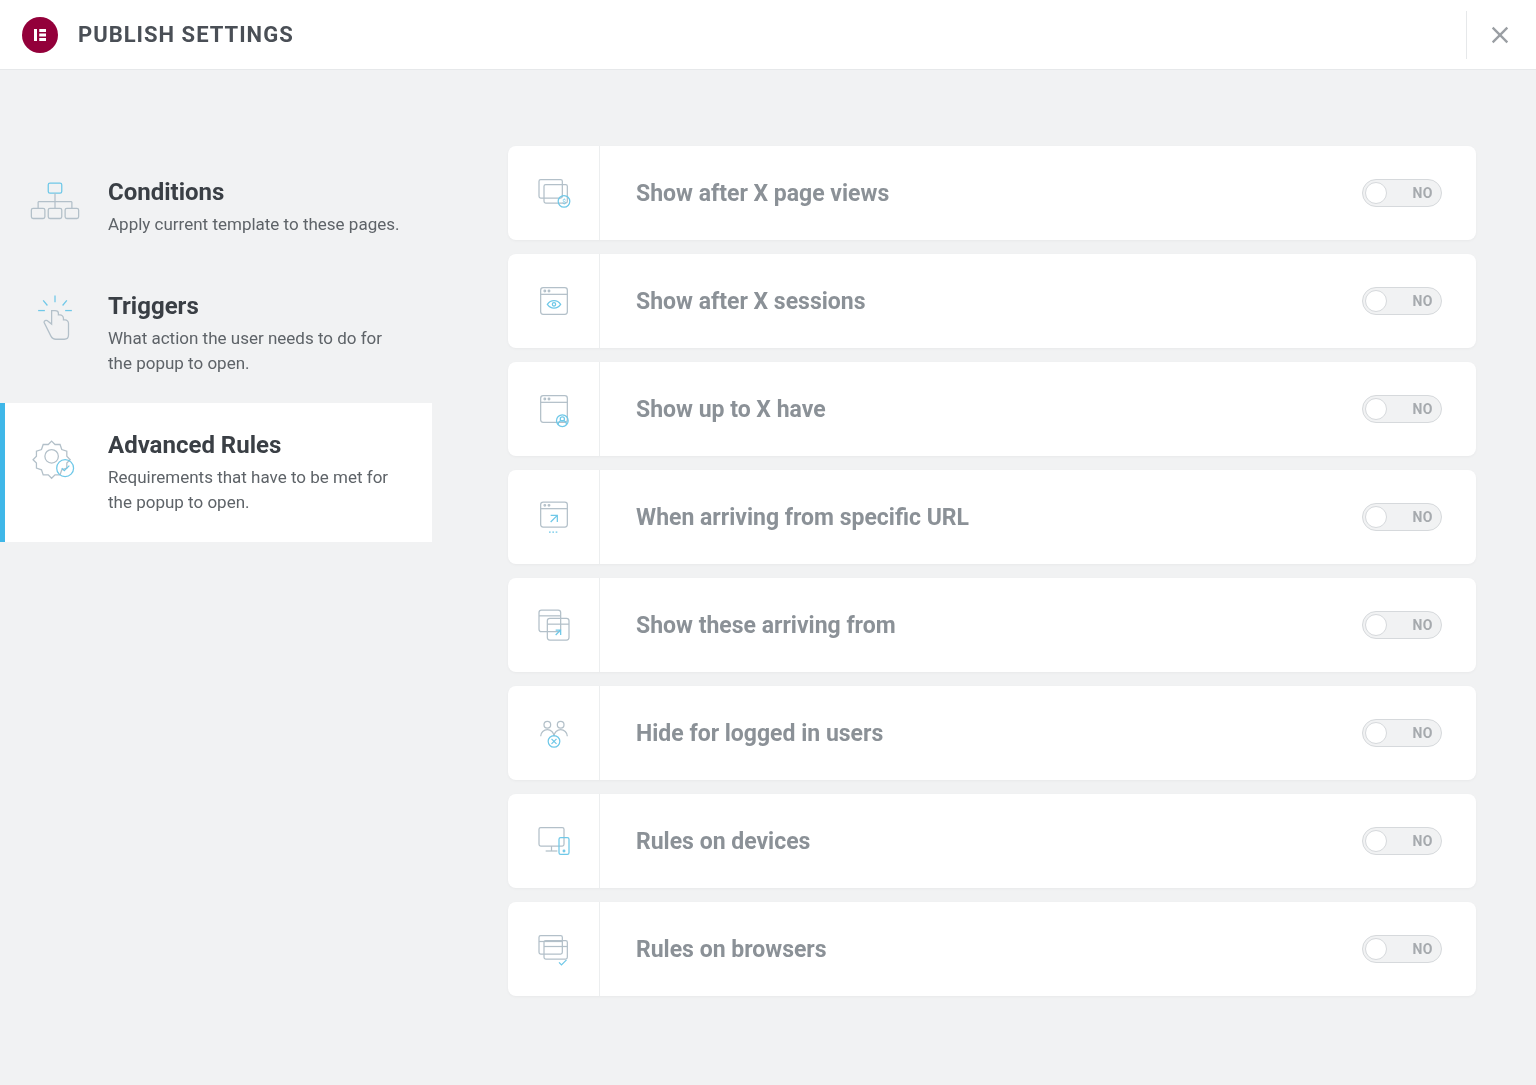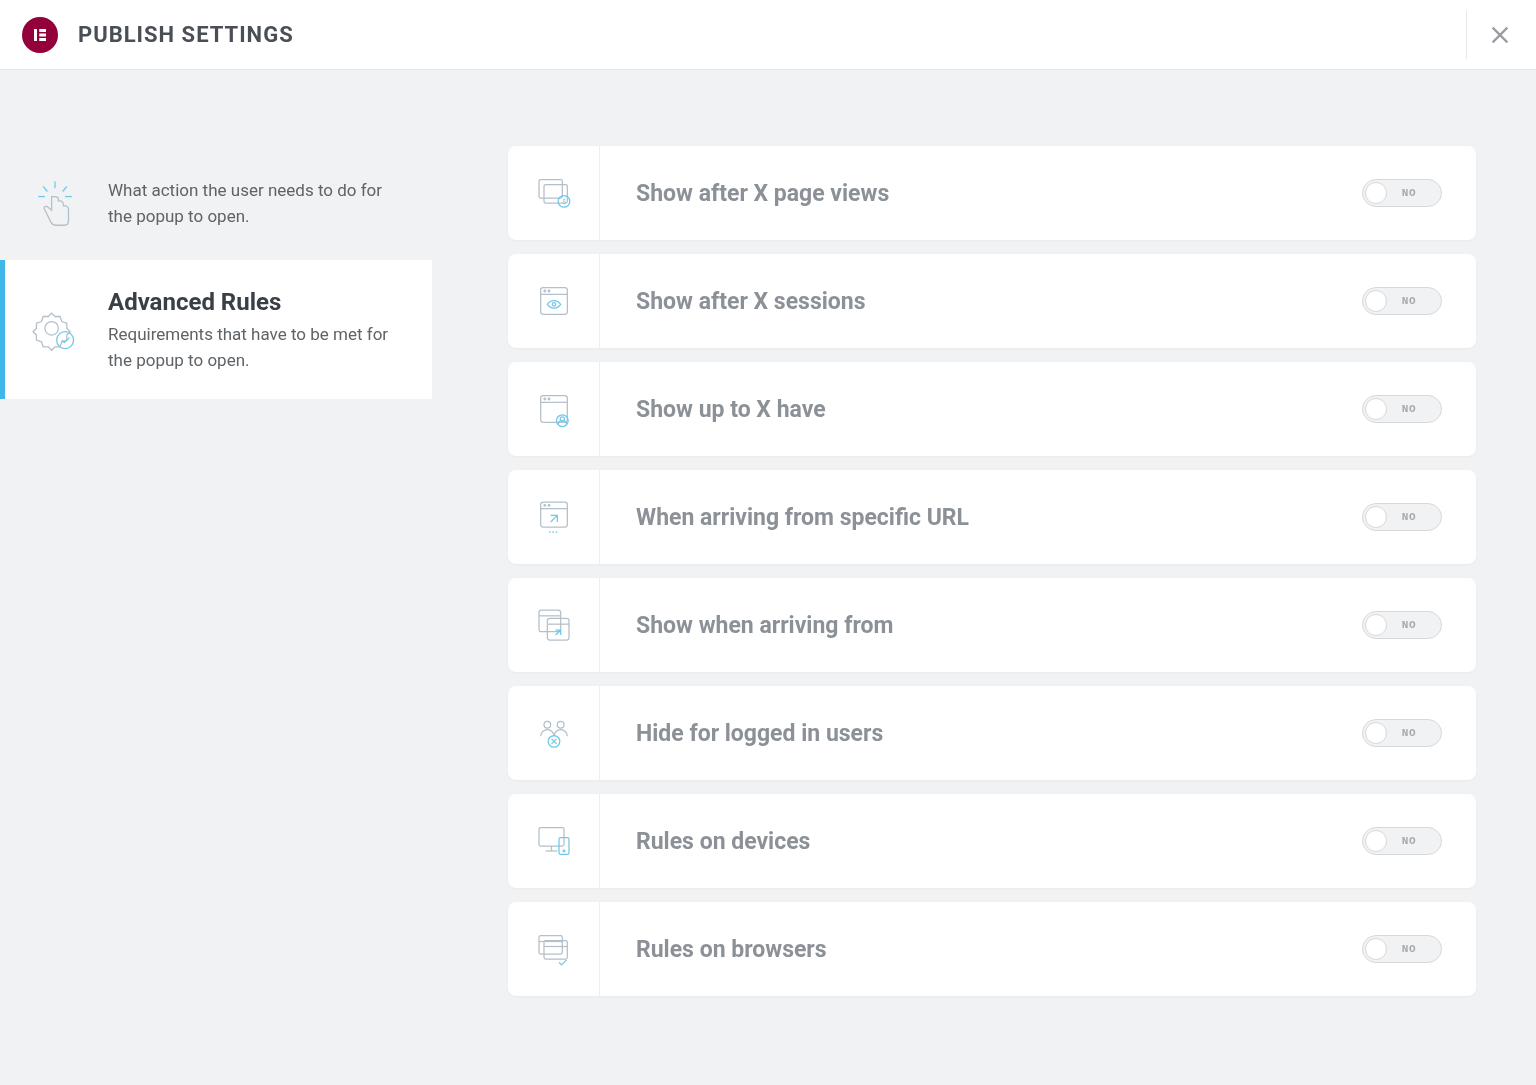"Conditions" div.sidebar-item { html: none -> <div> <div> <svg> <rect></rect> <line></line> <line></line> <line></line> <line></line> <line></line> <rect></rect> <rect></rect> <rect></rect> </svg> </div> <div> <div>Conditions</div> <div>Apply current template to these pages.</div> </div> </div> }
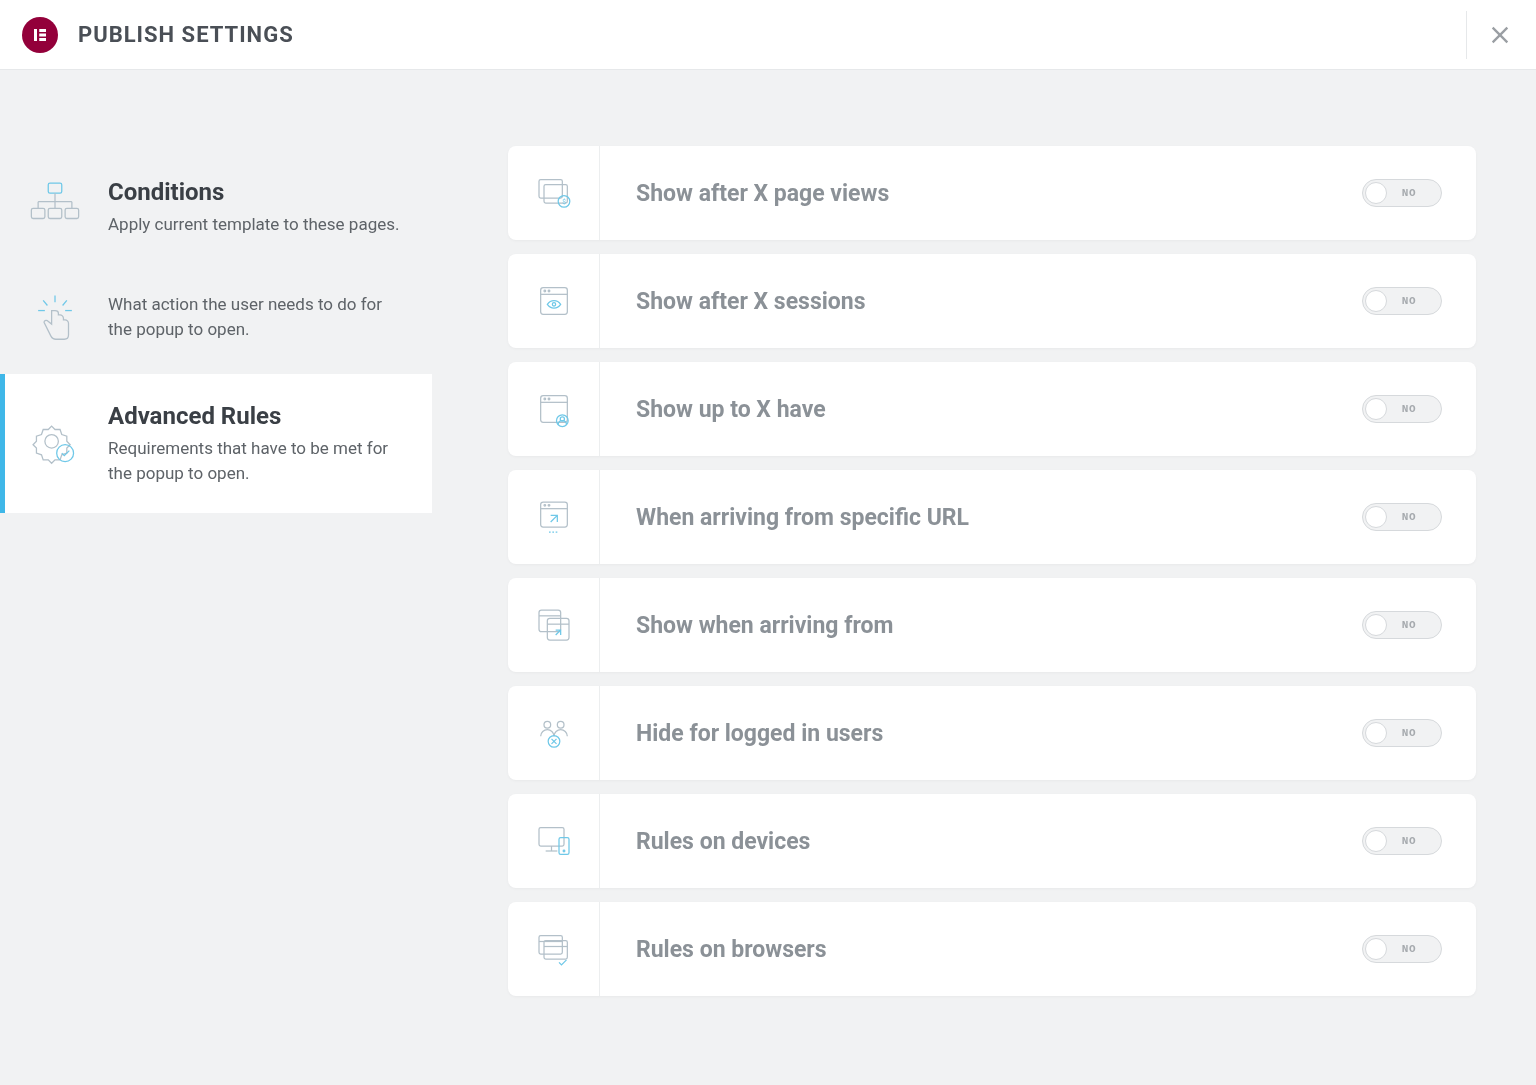"NO" .rule-toggle .toggle-text { font-family: Liberation Mono, monospace -> none; font-size: 11px -> 14px; right: 25px -> 8px }
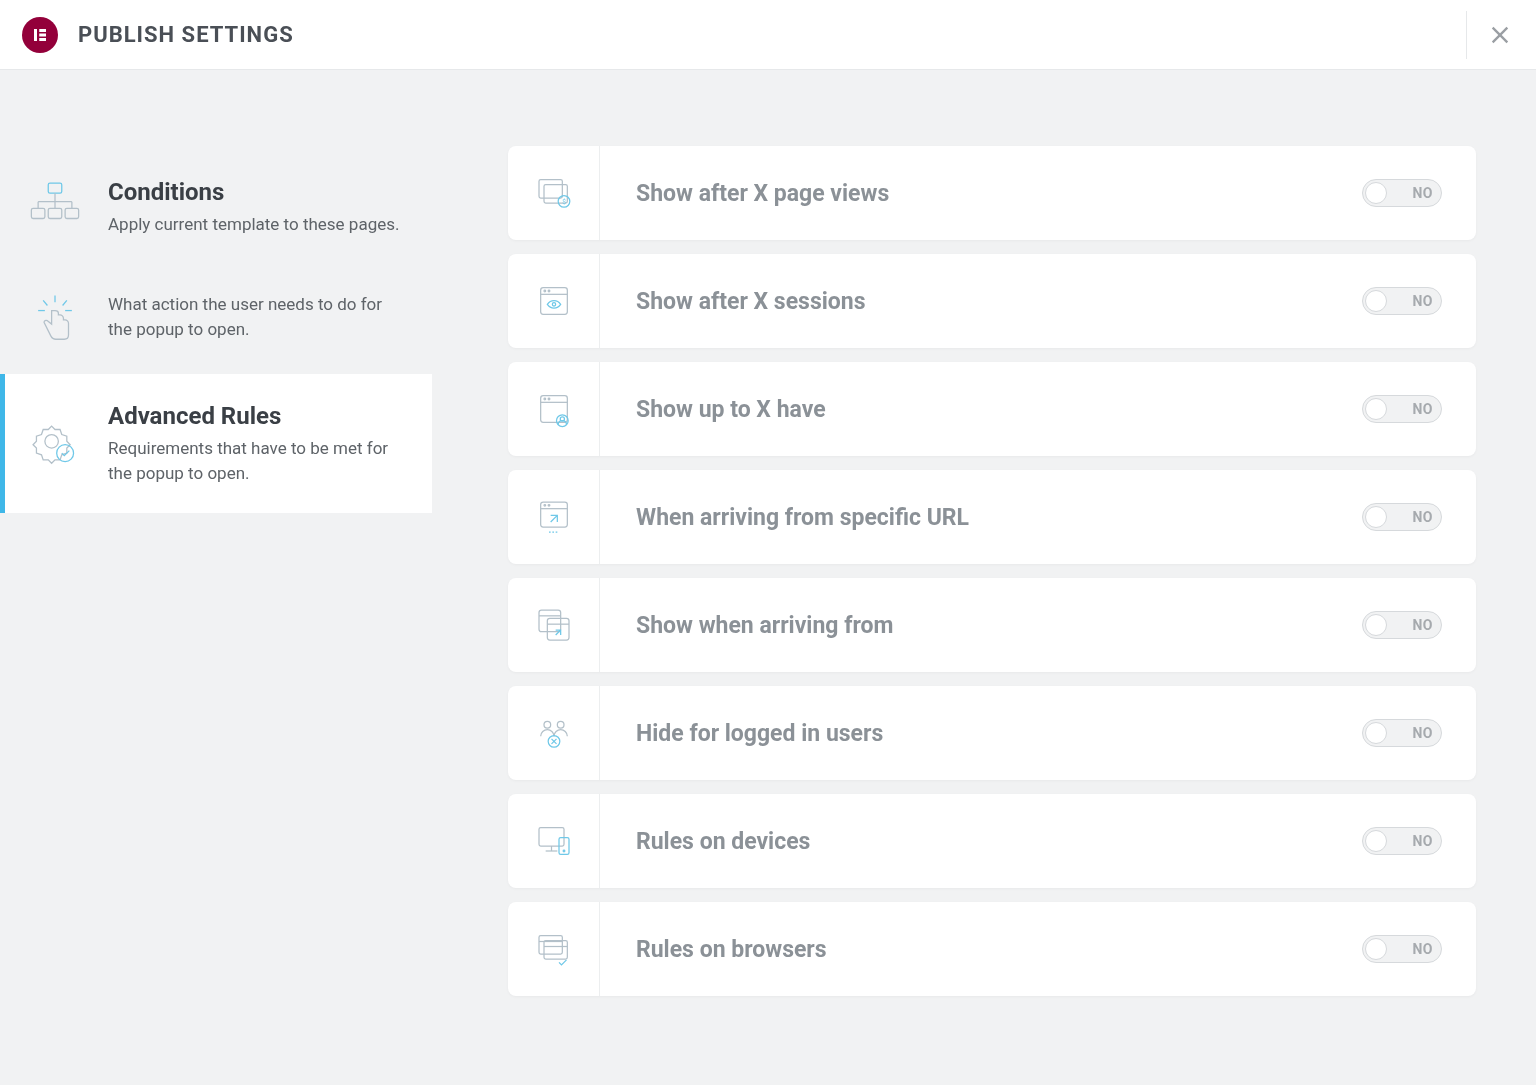"Triggers" div.sidebar-title { html: none -> <div>Triggers</div> }
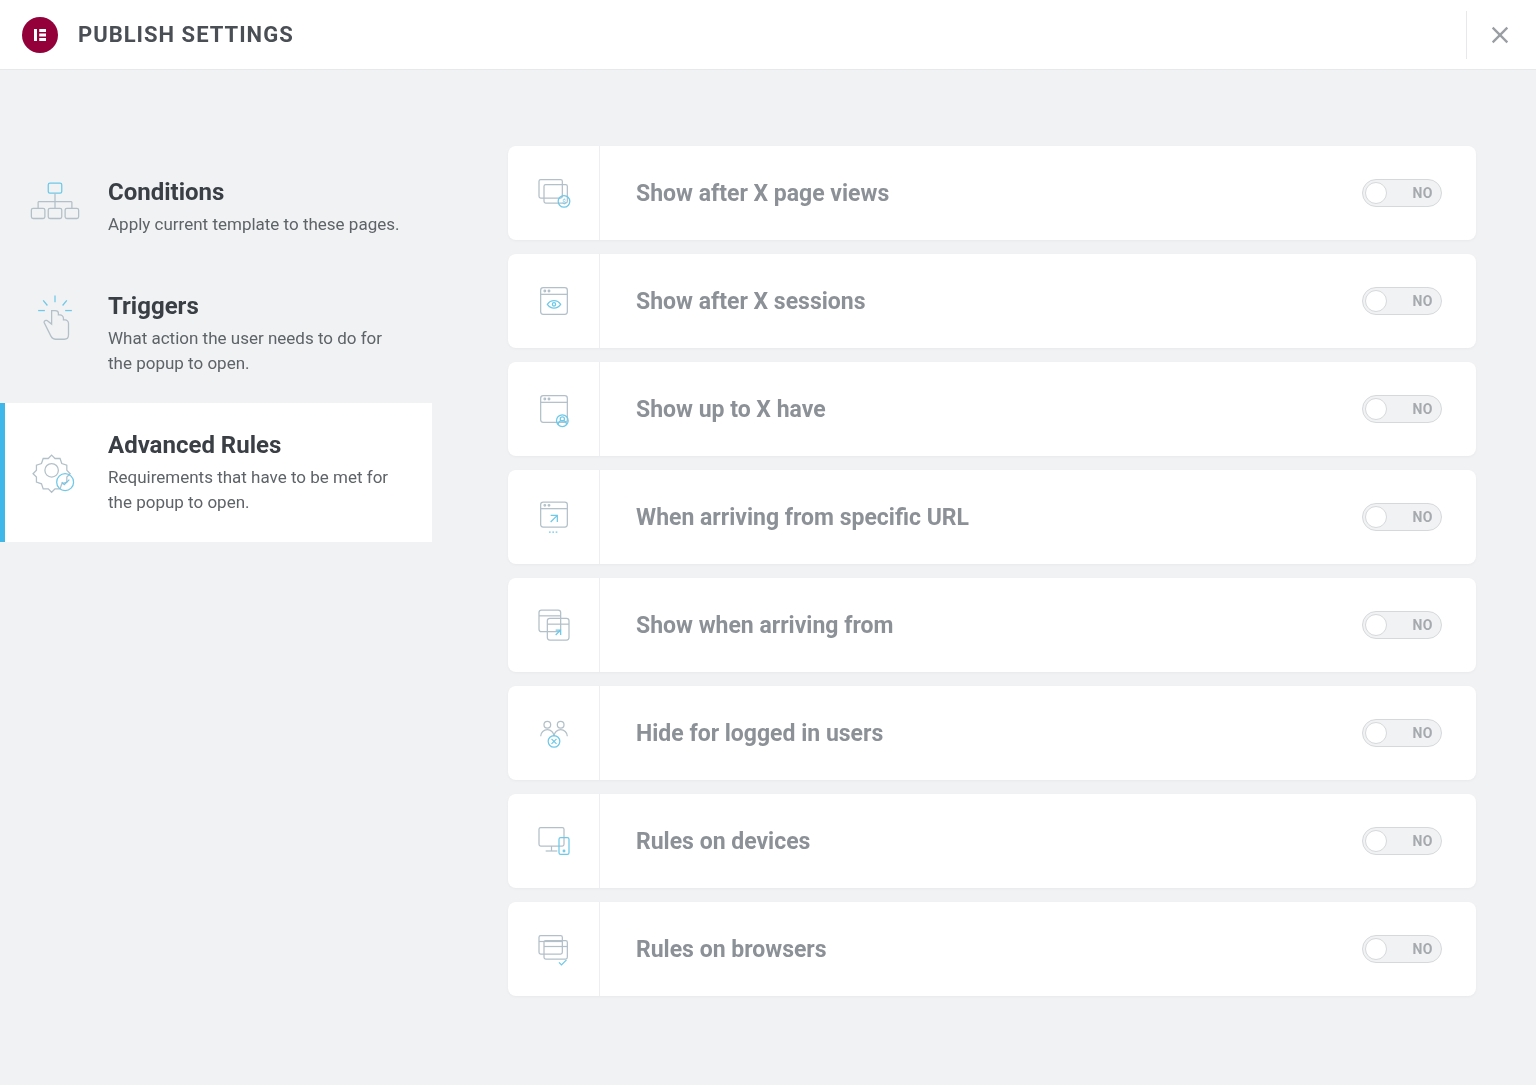"Advanced Rules" .sidebar-item.active { align-items: center -> none }
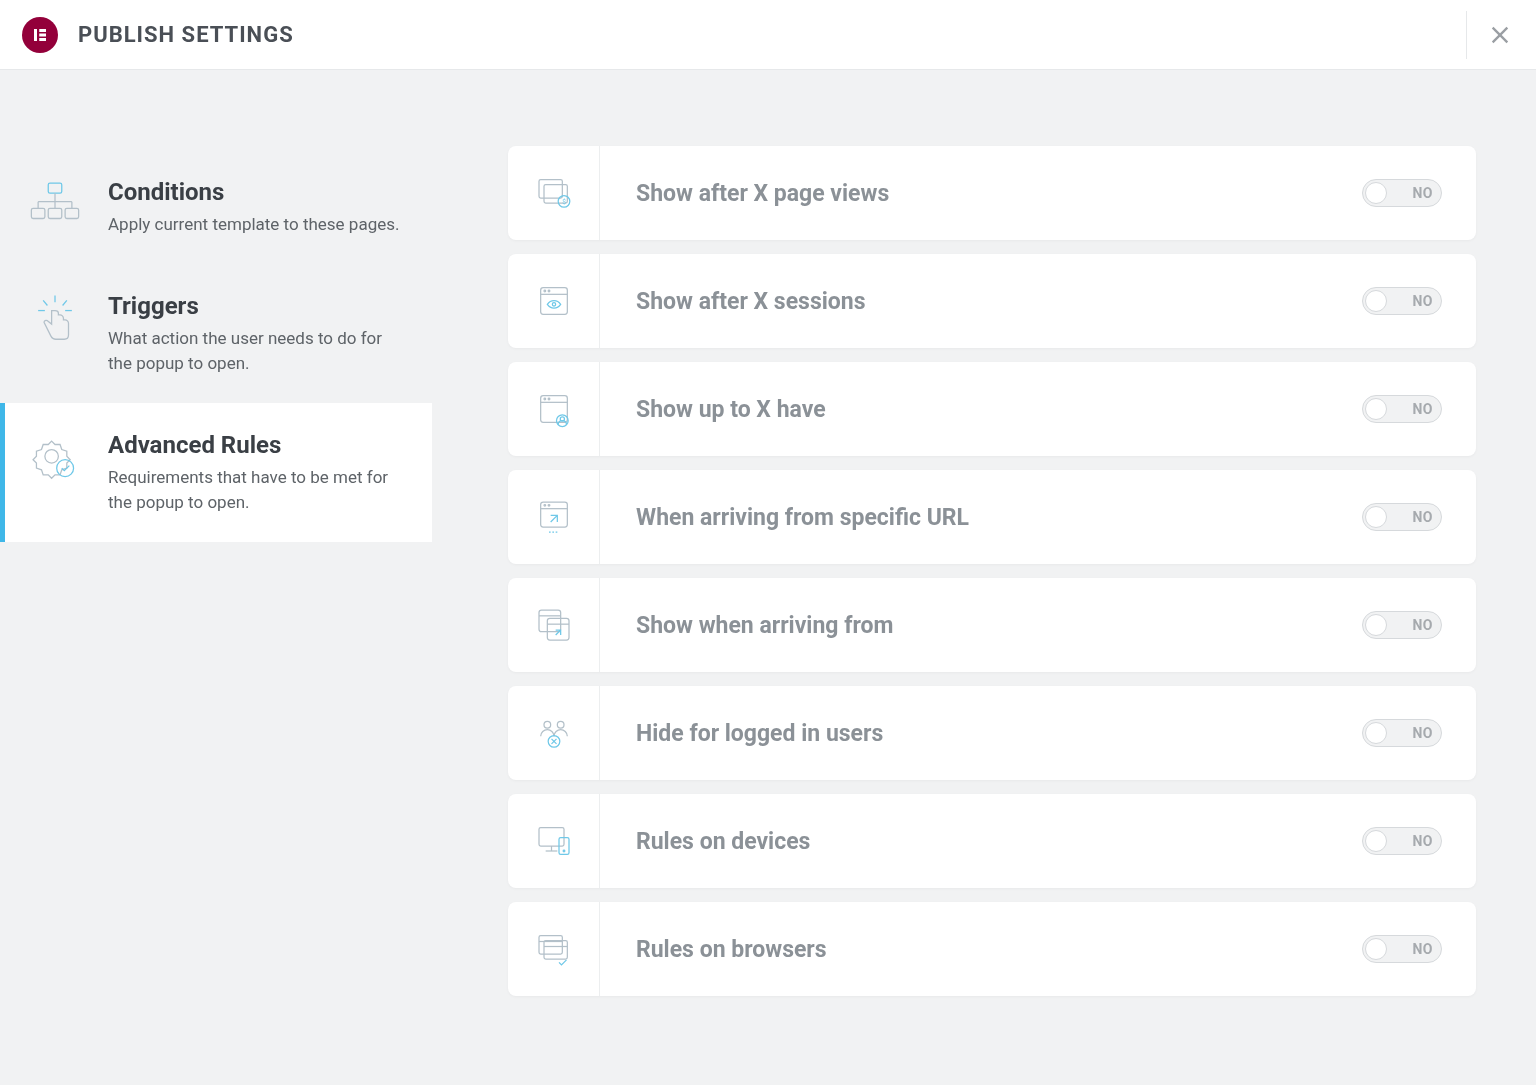"Show when arriving from" div.rule-label { text: when -> these }
